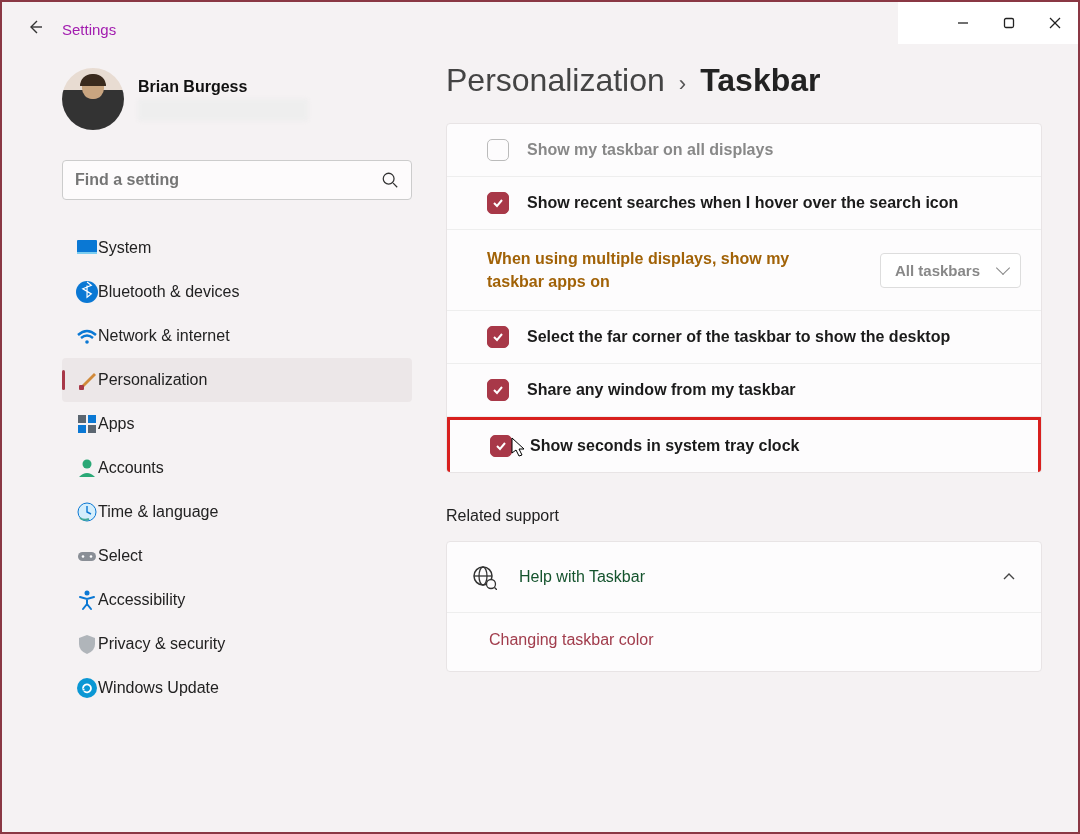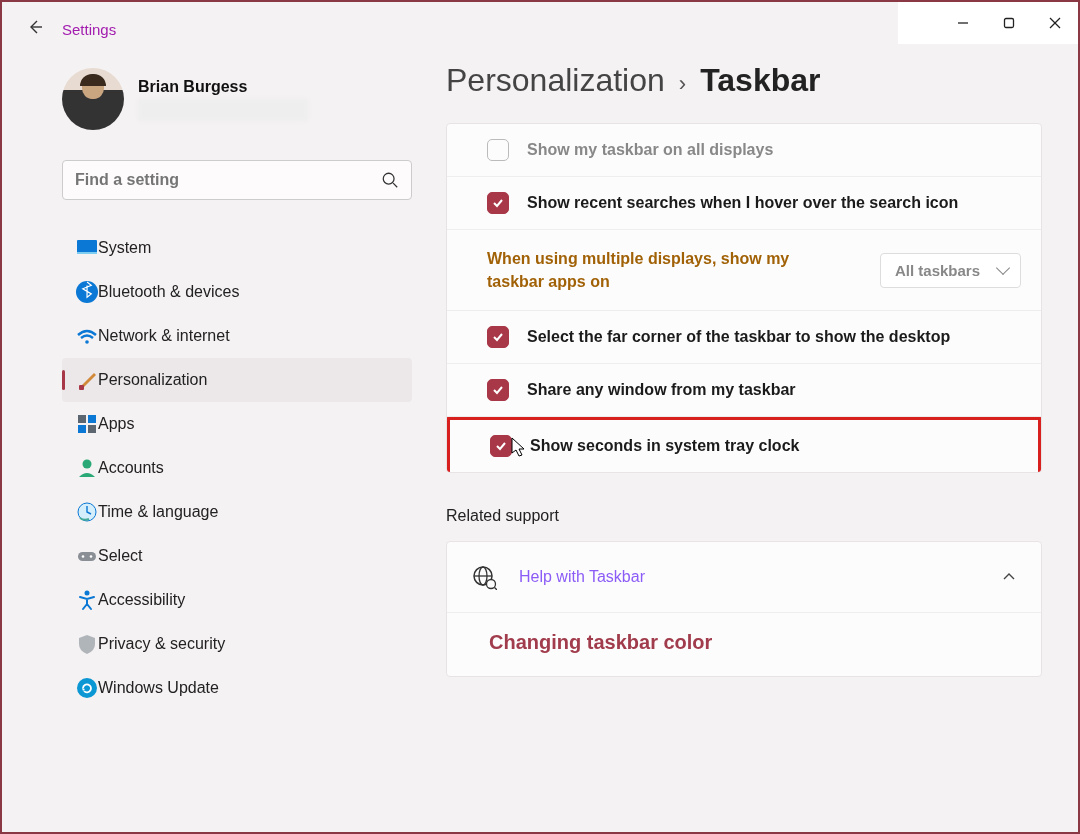"Help with Taskbar" .support-header .label { color: #8b5cf6 -> #14532d }
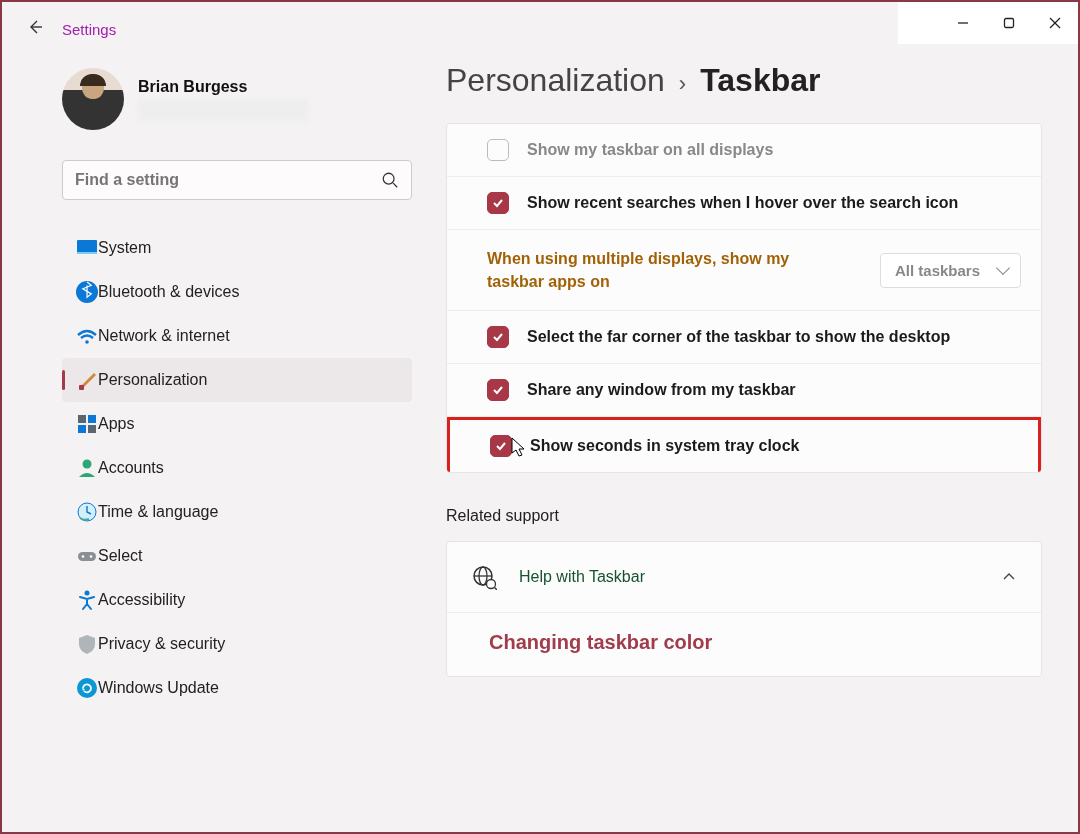"Changing taskbar color" .support-sub { font-size: 20px -> 16px; font-weight: bold -> none }
